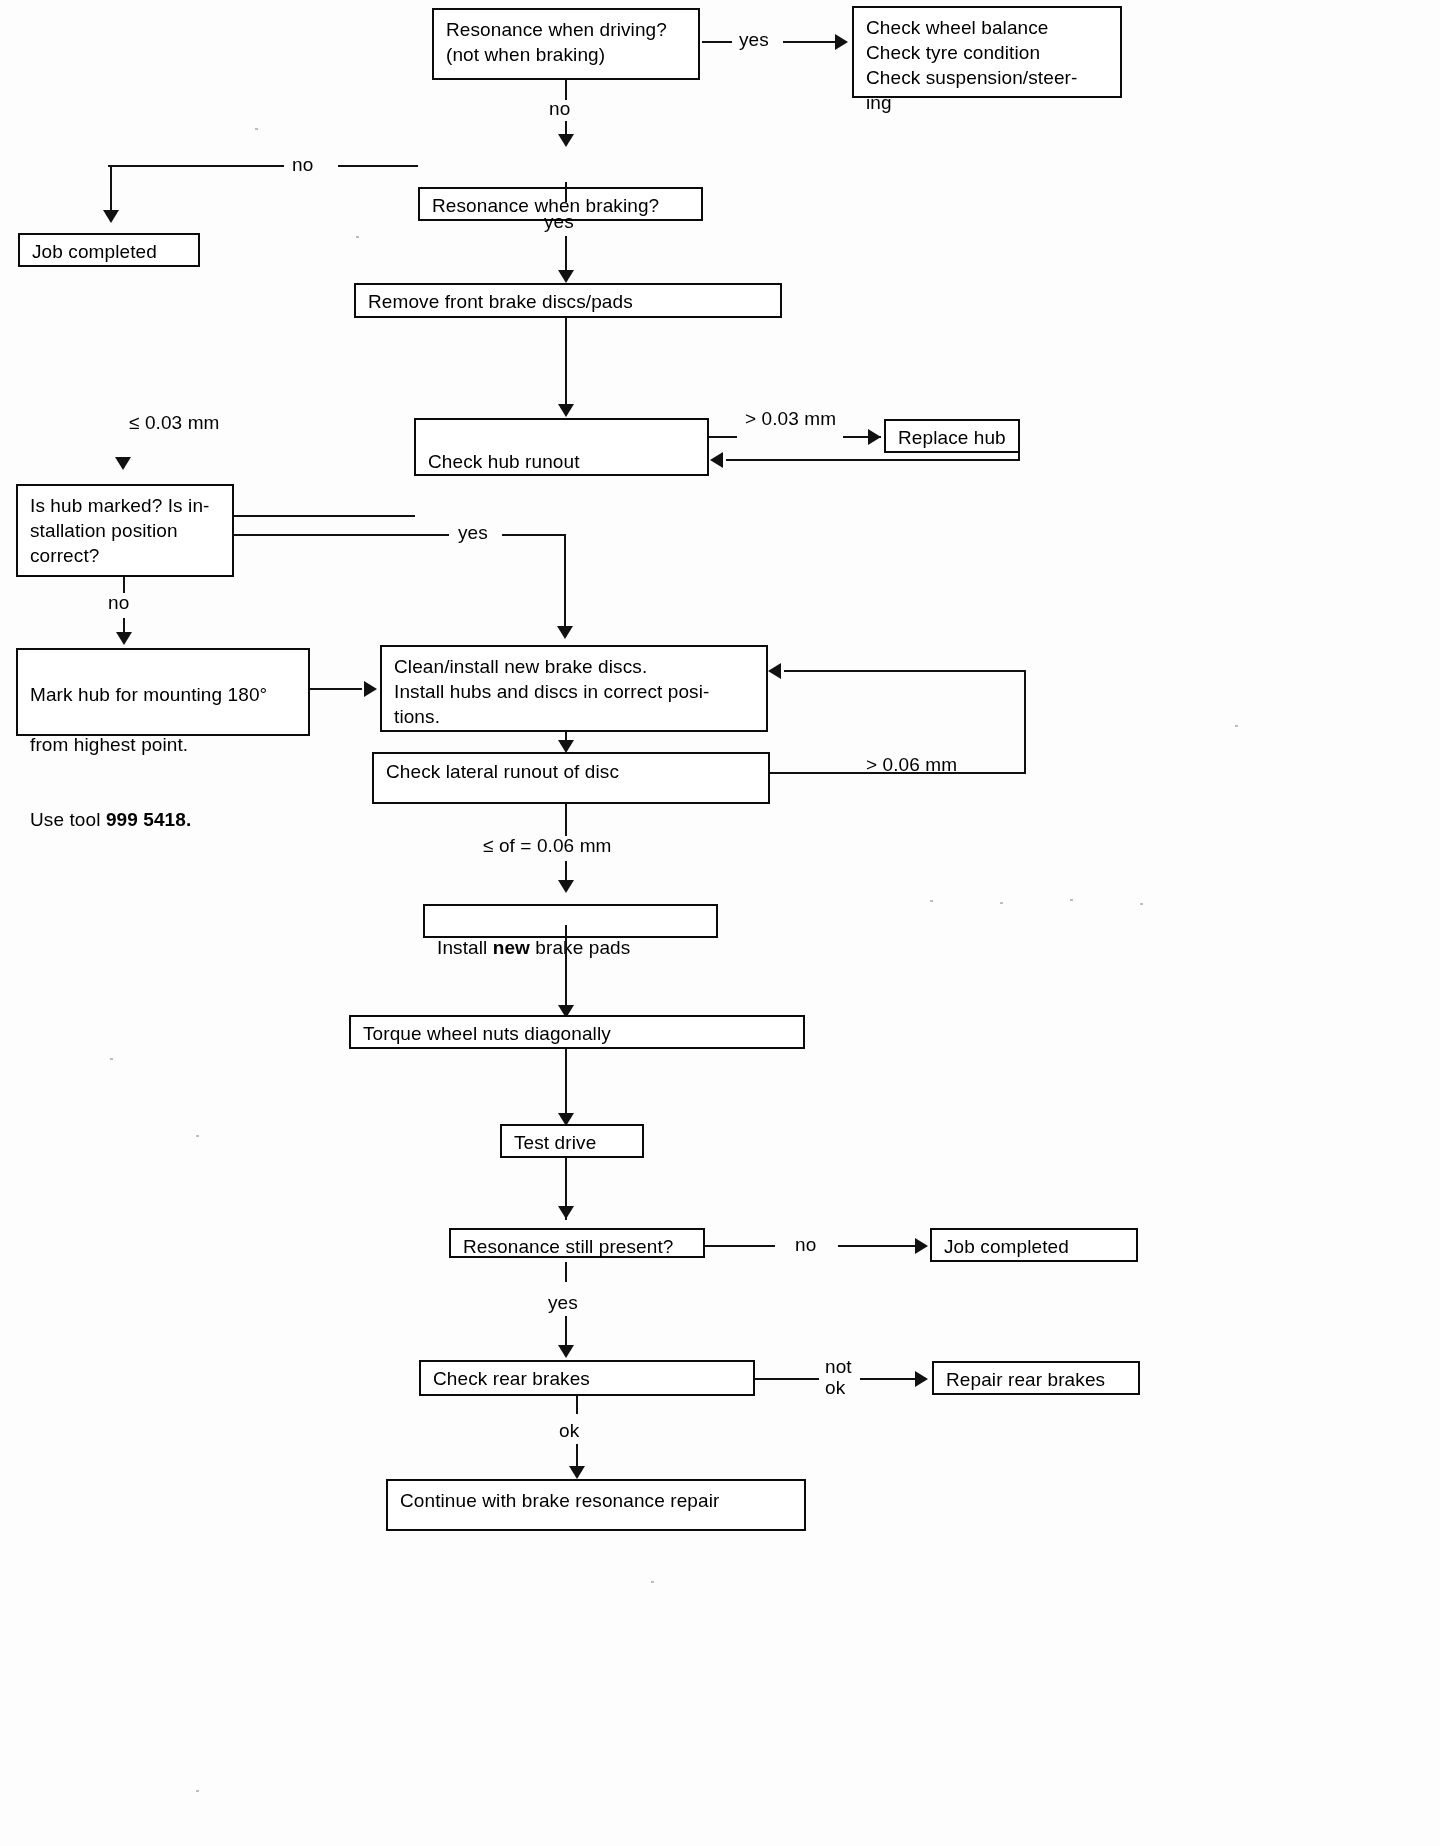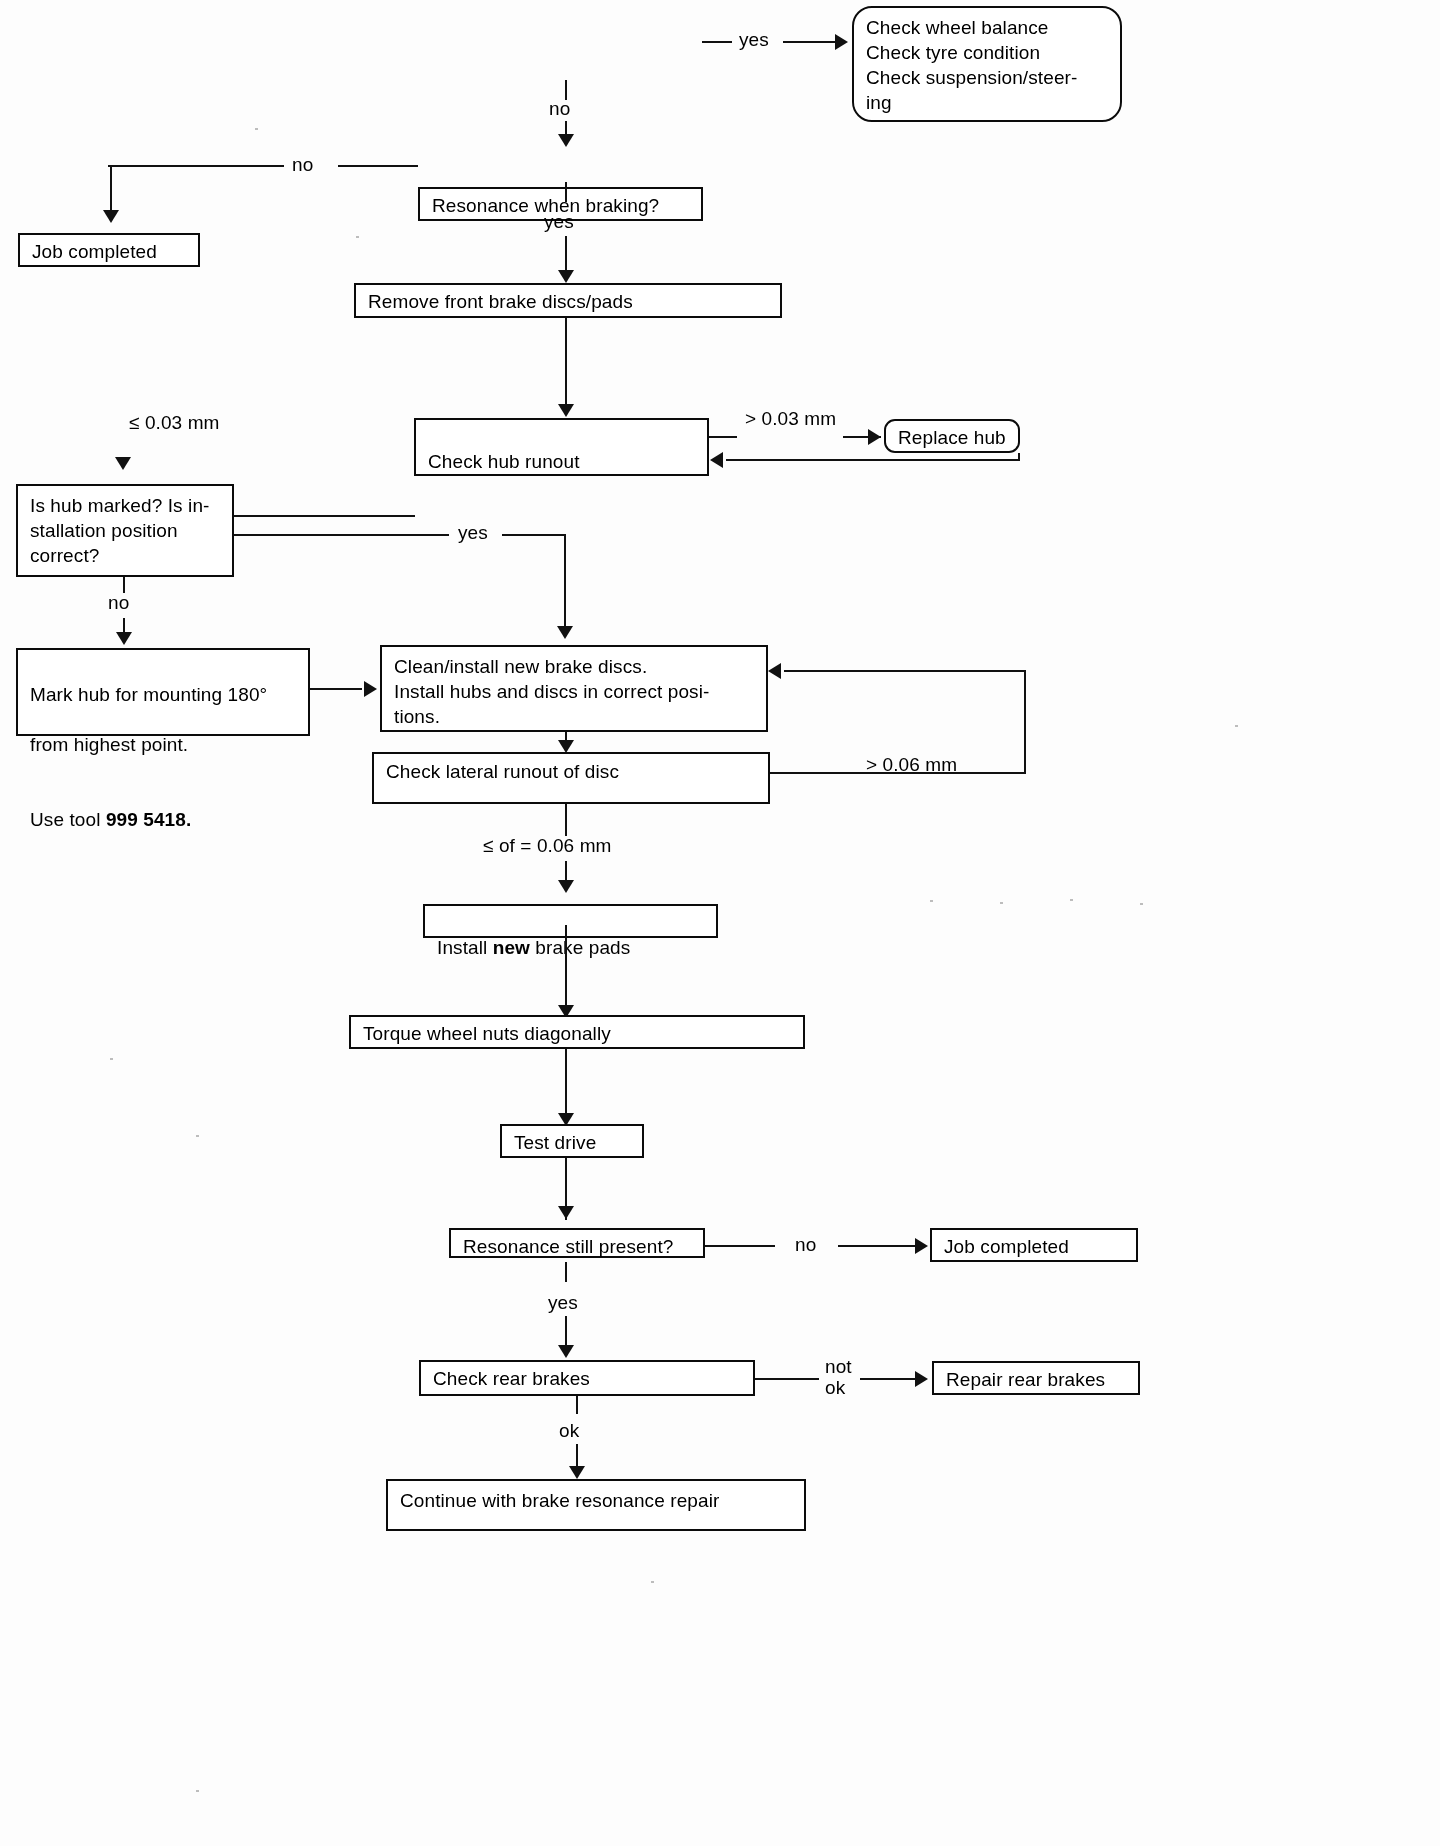"Resonance when driving?" div.box { html: none -> <div>Resonance when driving? (not when braking)</div> }
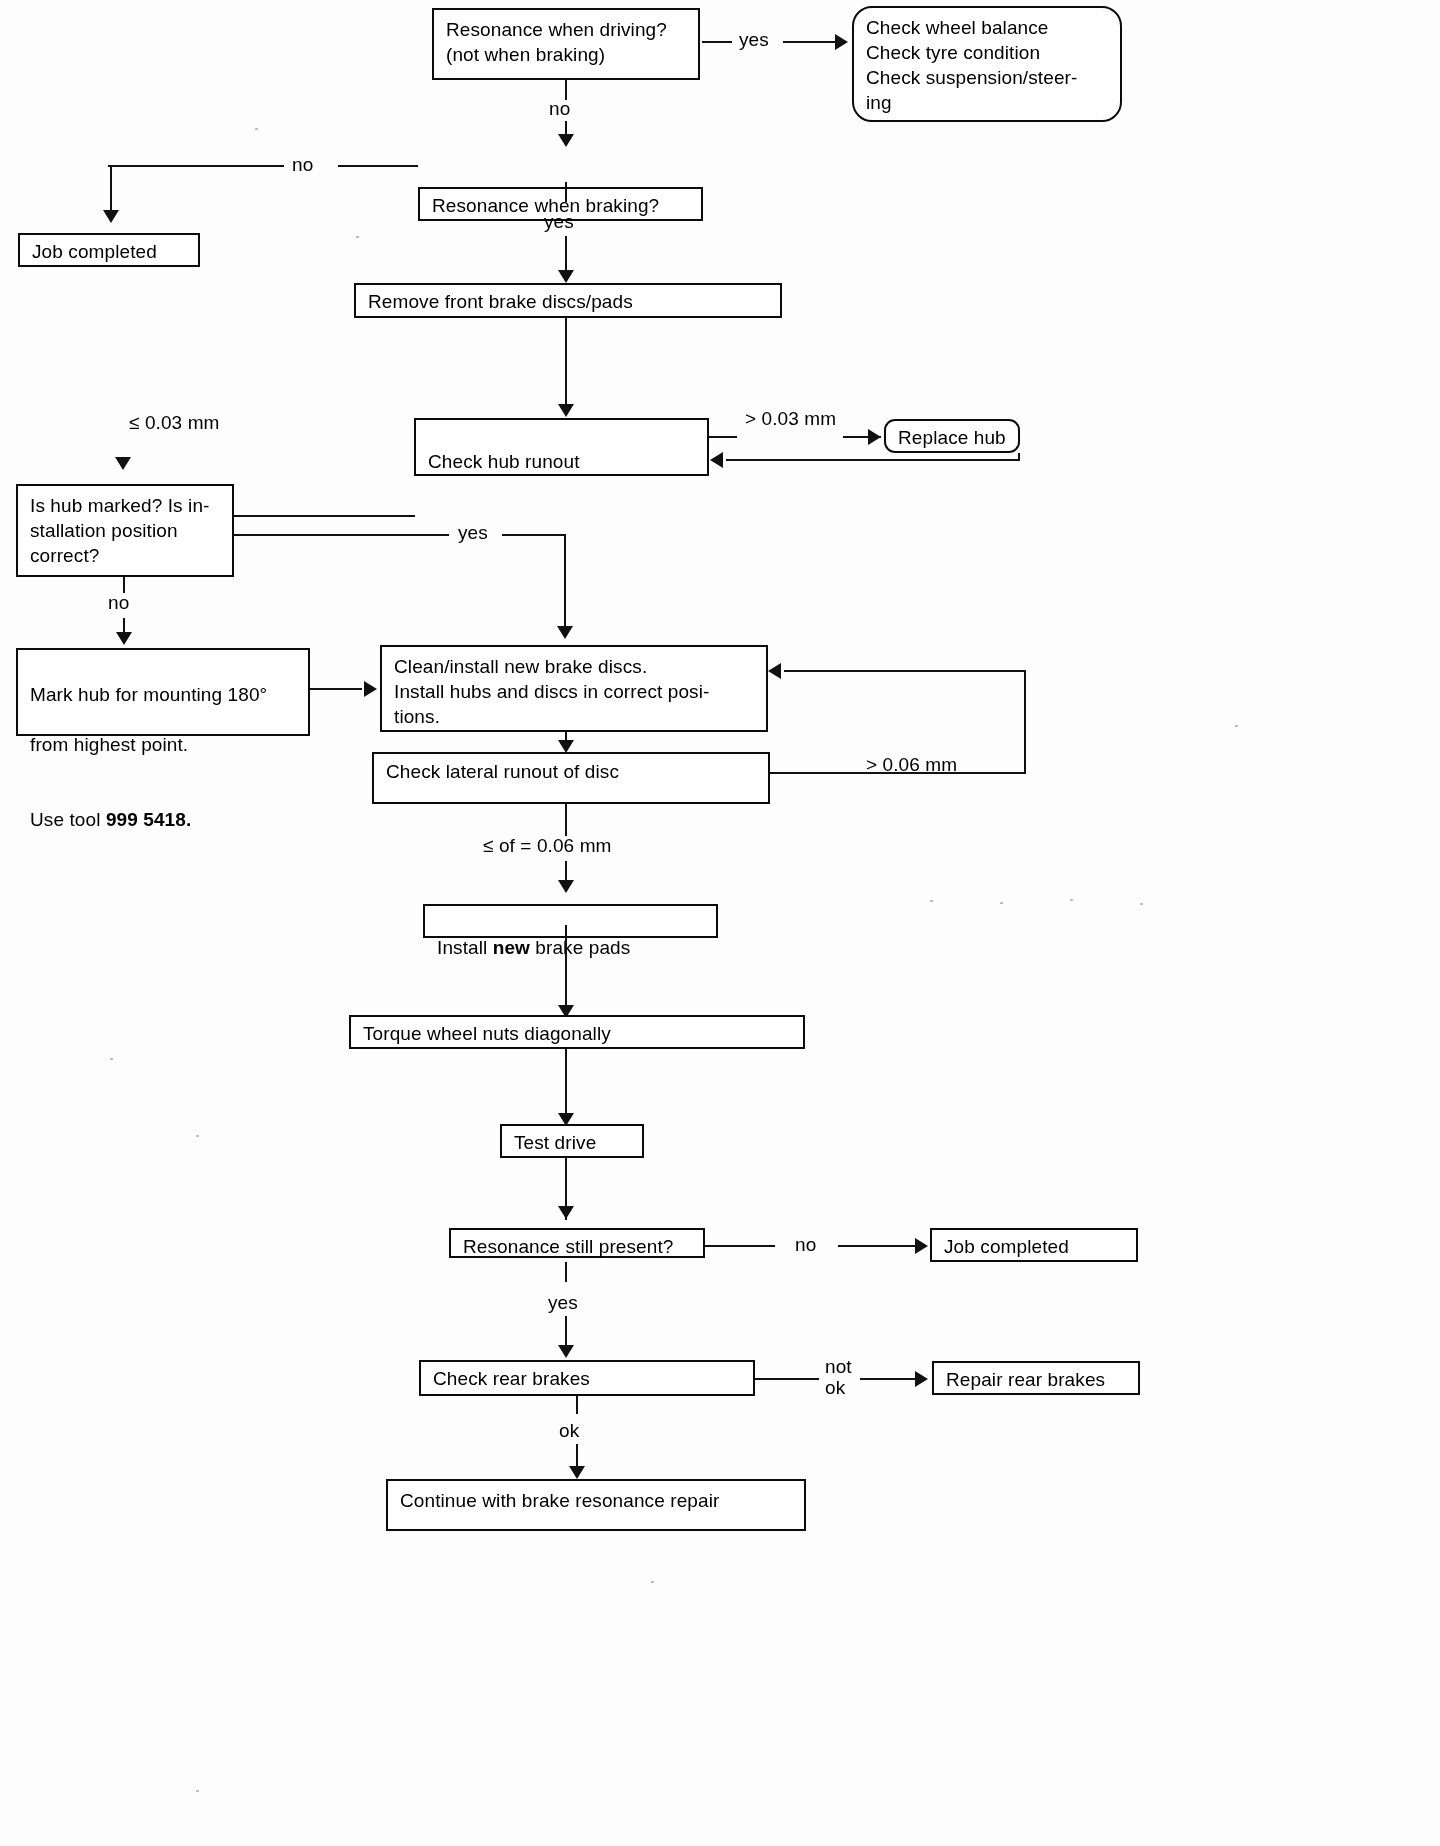"Check wheel balance" div.box { border-radius: 20px -> none; height: 116px -> 92px }
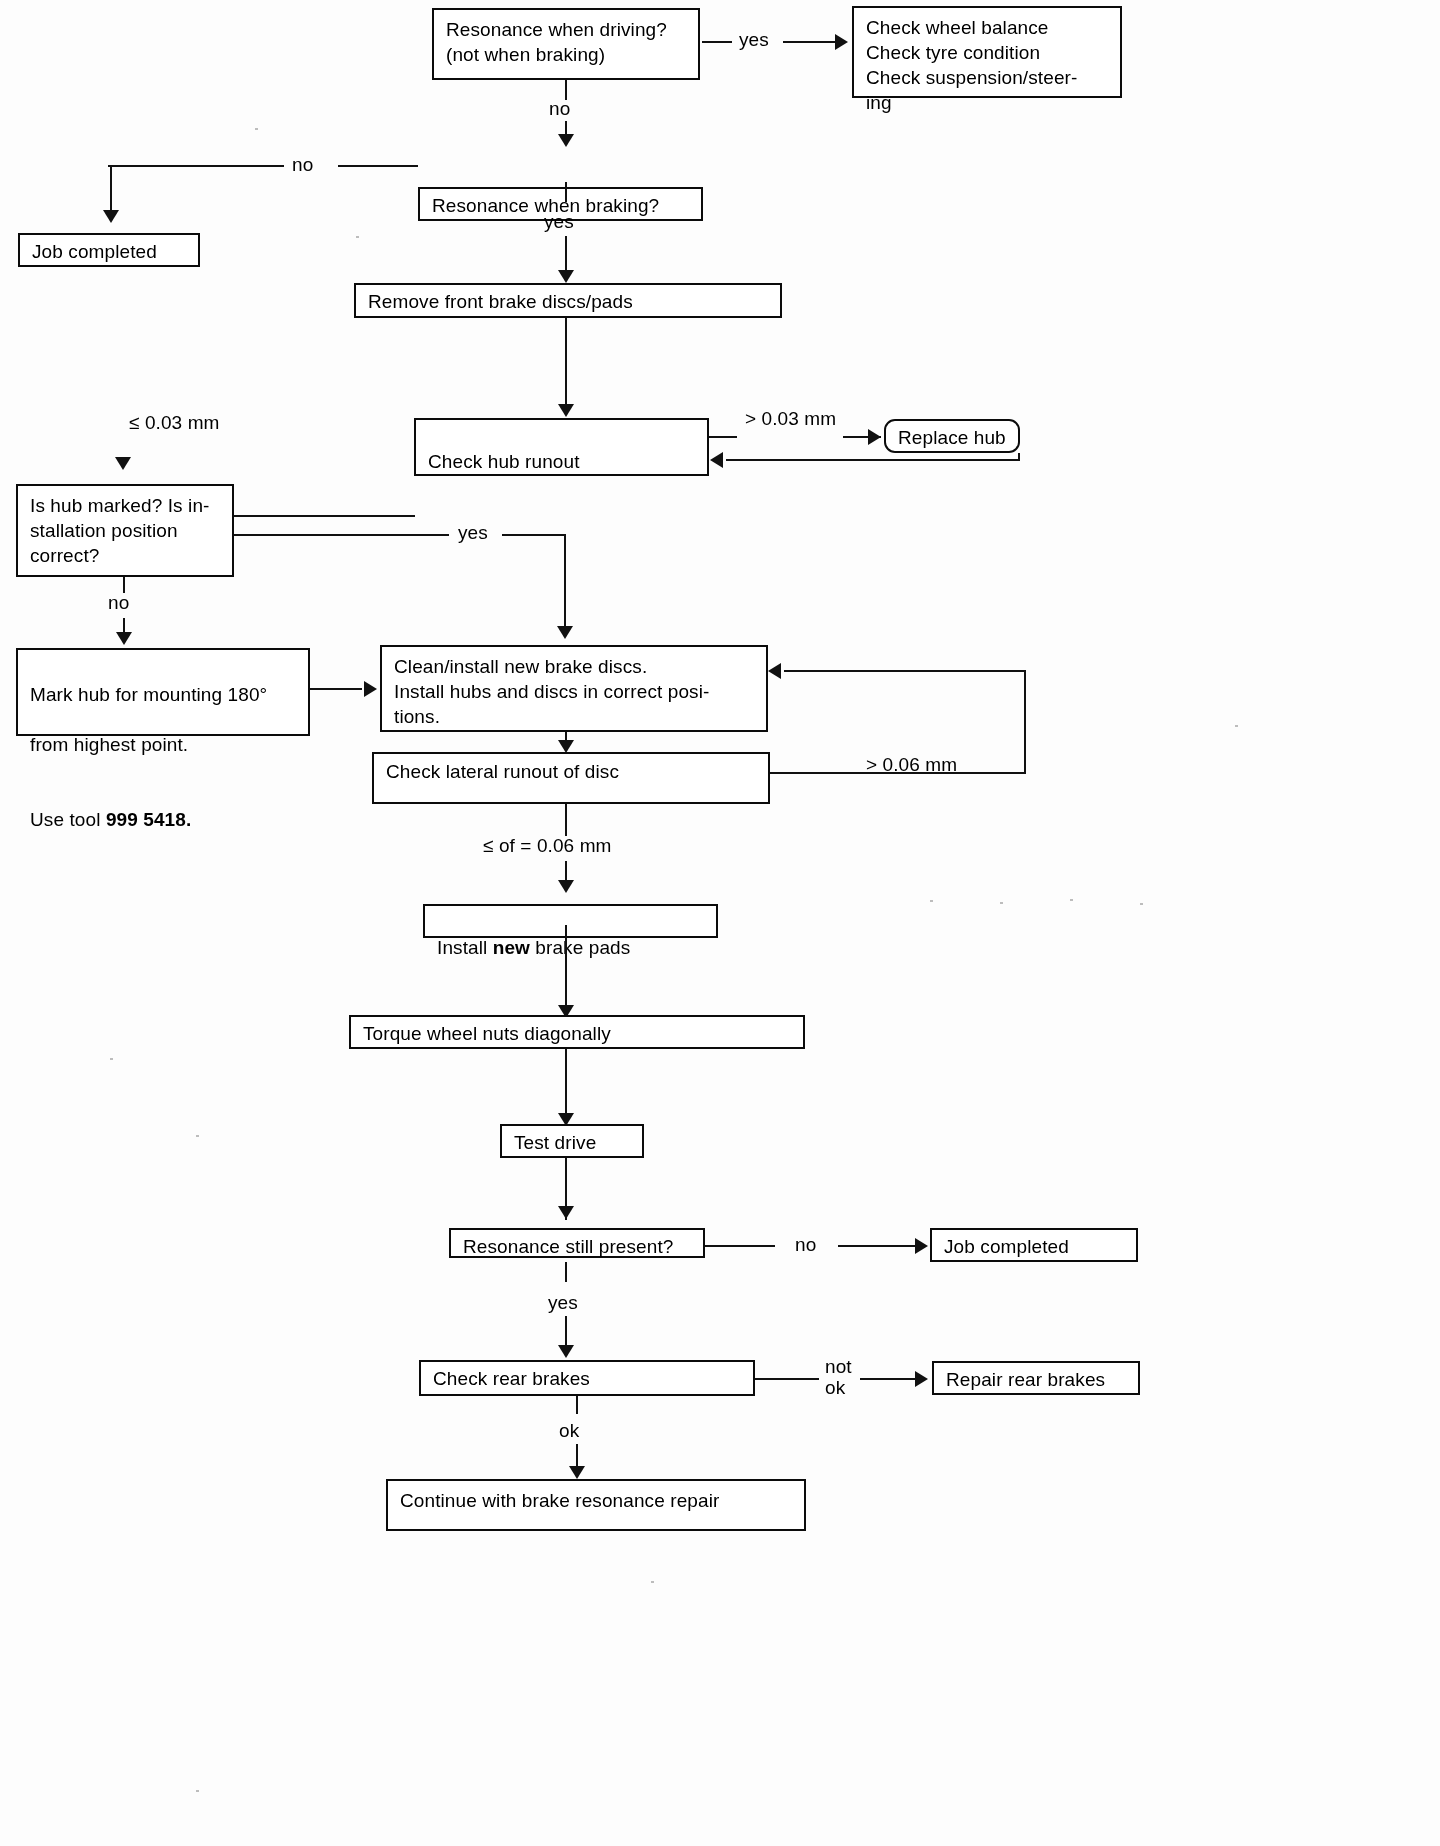"Replace hub" div.box { border-radius: 11px -> none }
